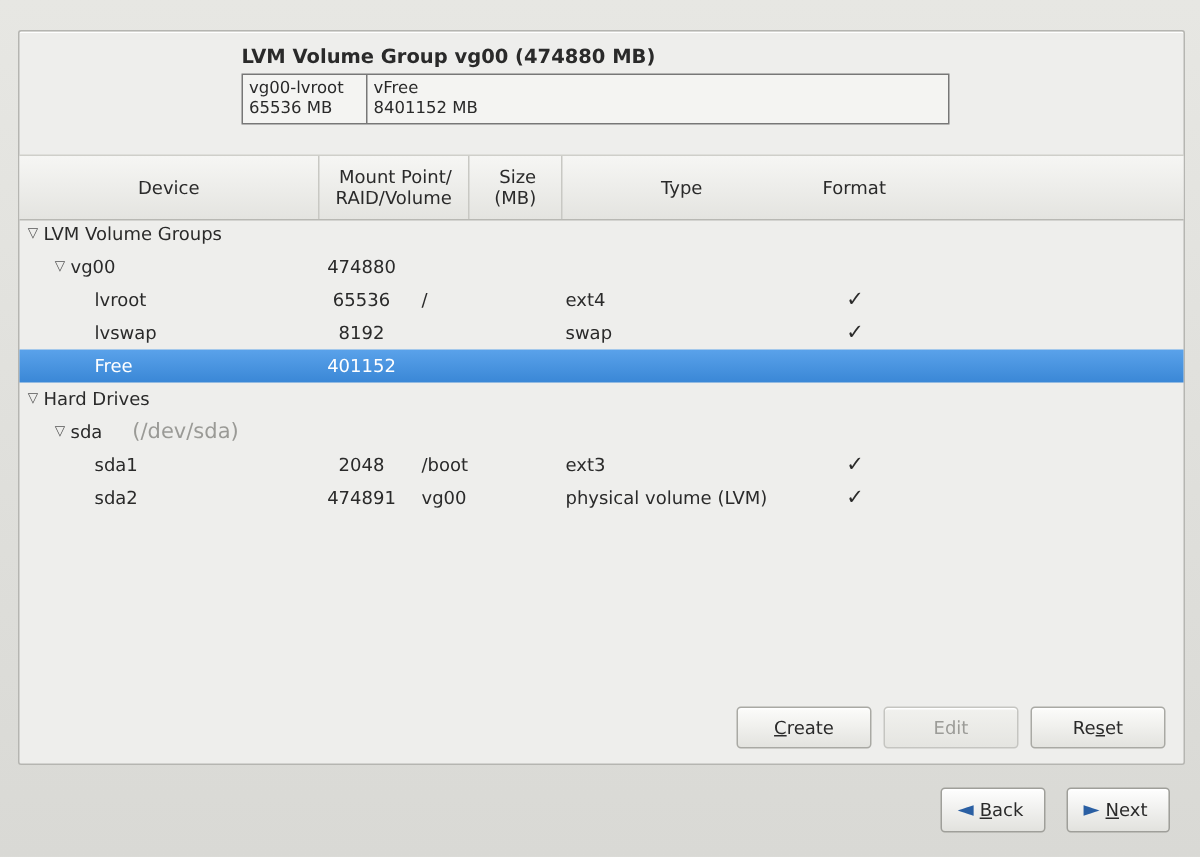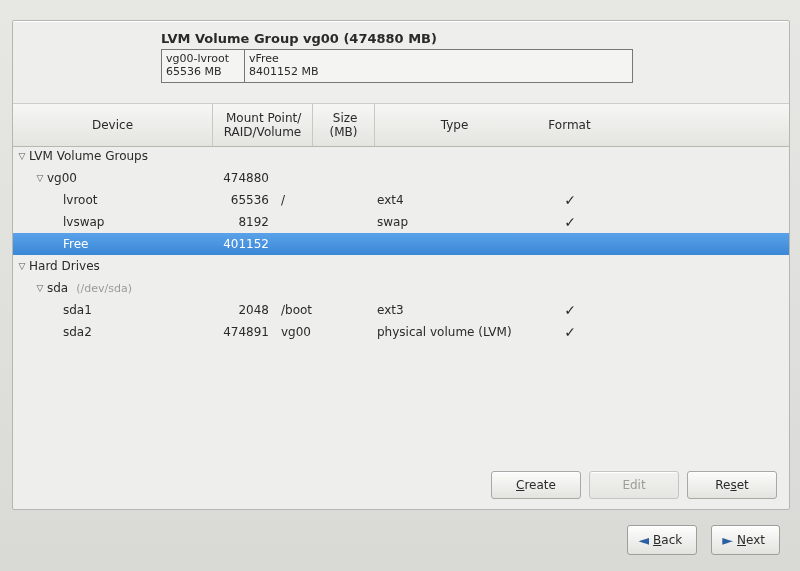"474880" .cell.size { text-align: right -> center }
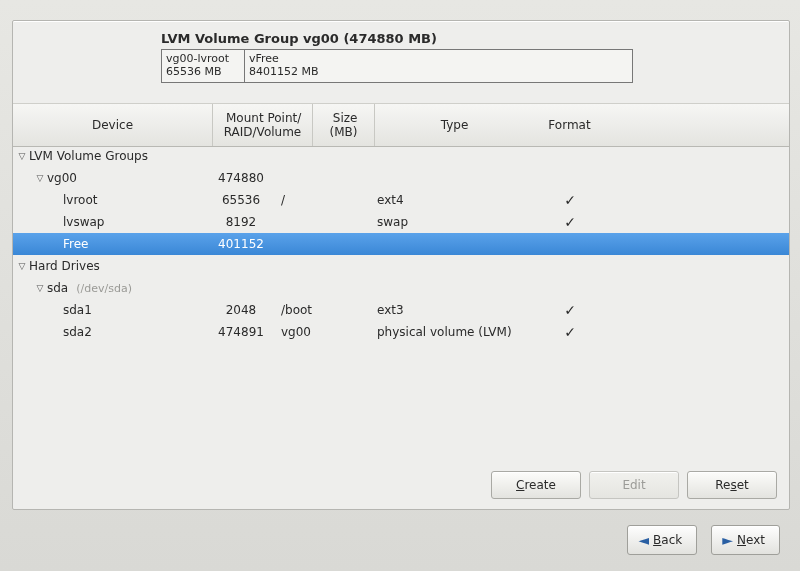"(/dev/sda)" .devpath { font-size: 11px -> 14px; margin-left: 8px -> 20px }
